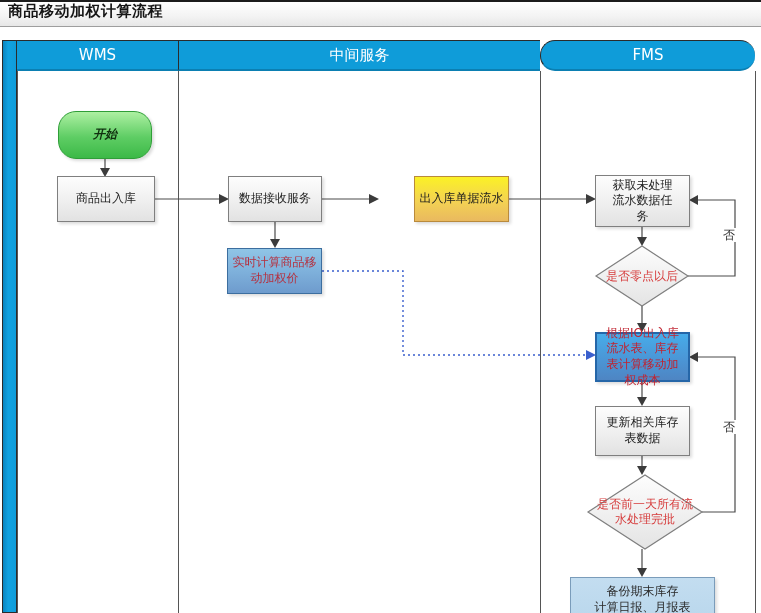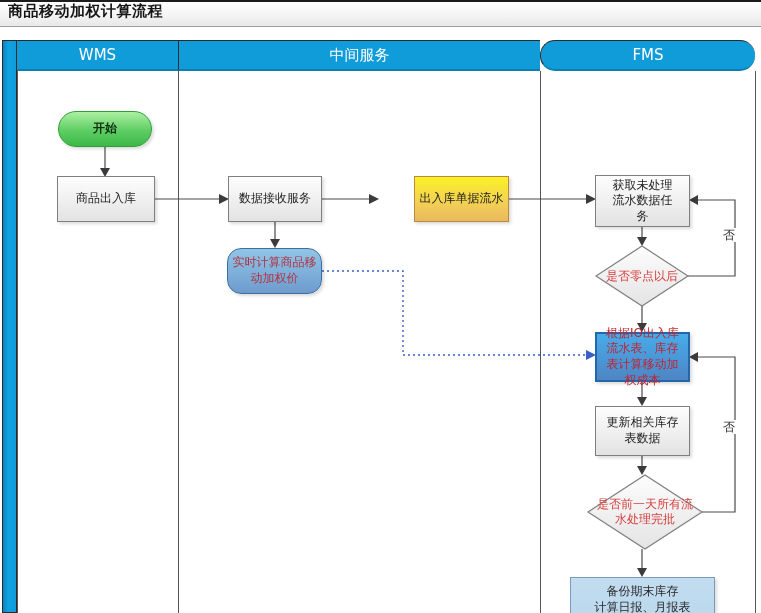"开始" div.node { font-style: none -> italic; height: 36px -> 48px }
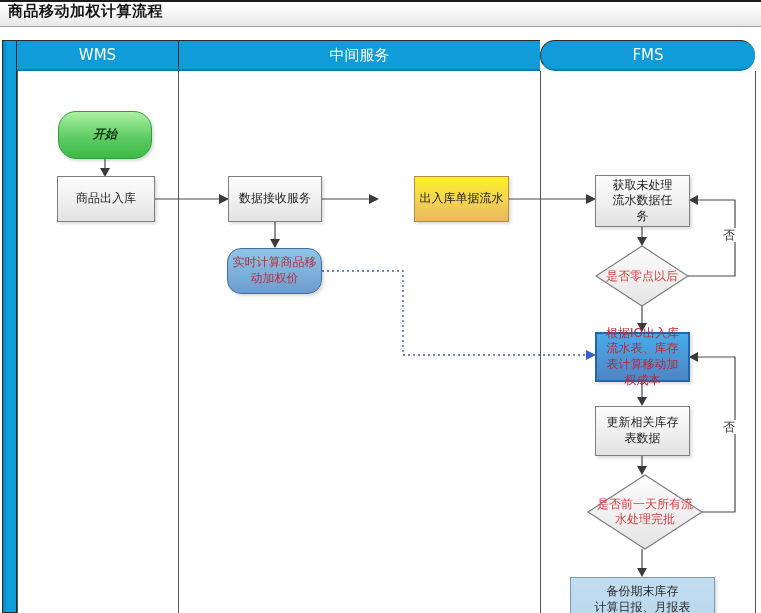"实时计算商品移动加权价" div.node { border-radius: 14px -> none }
